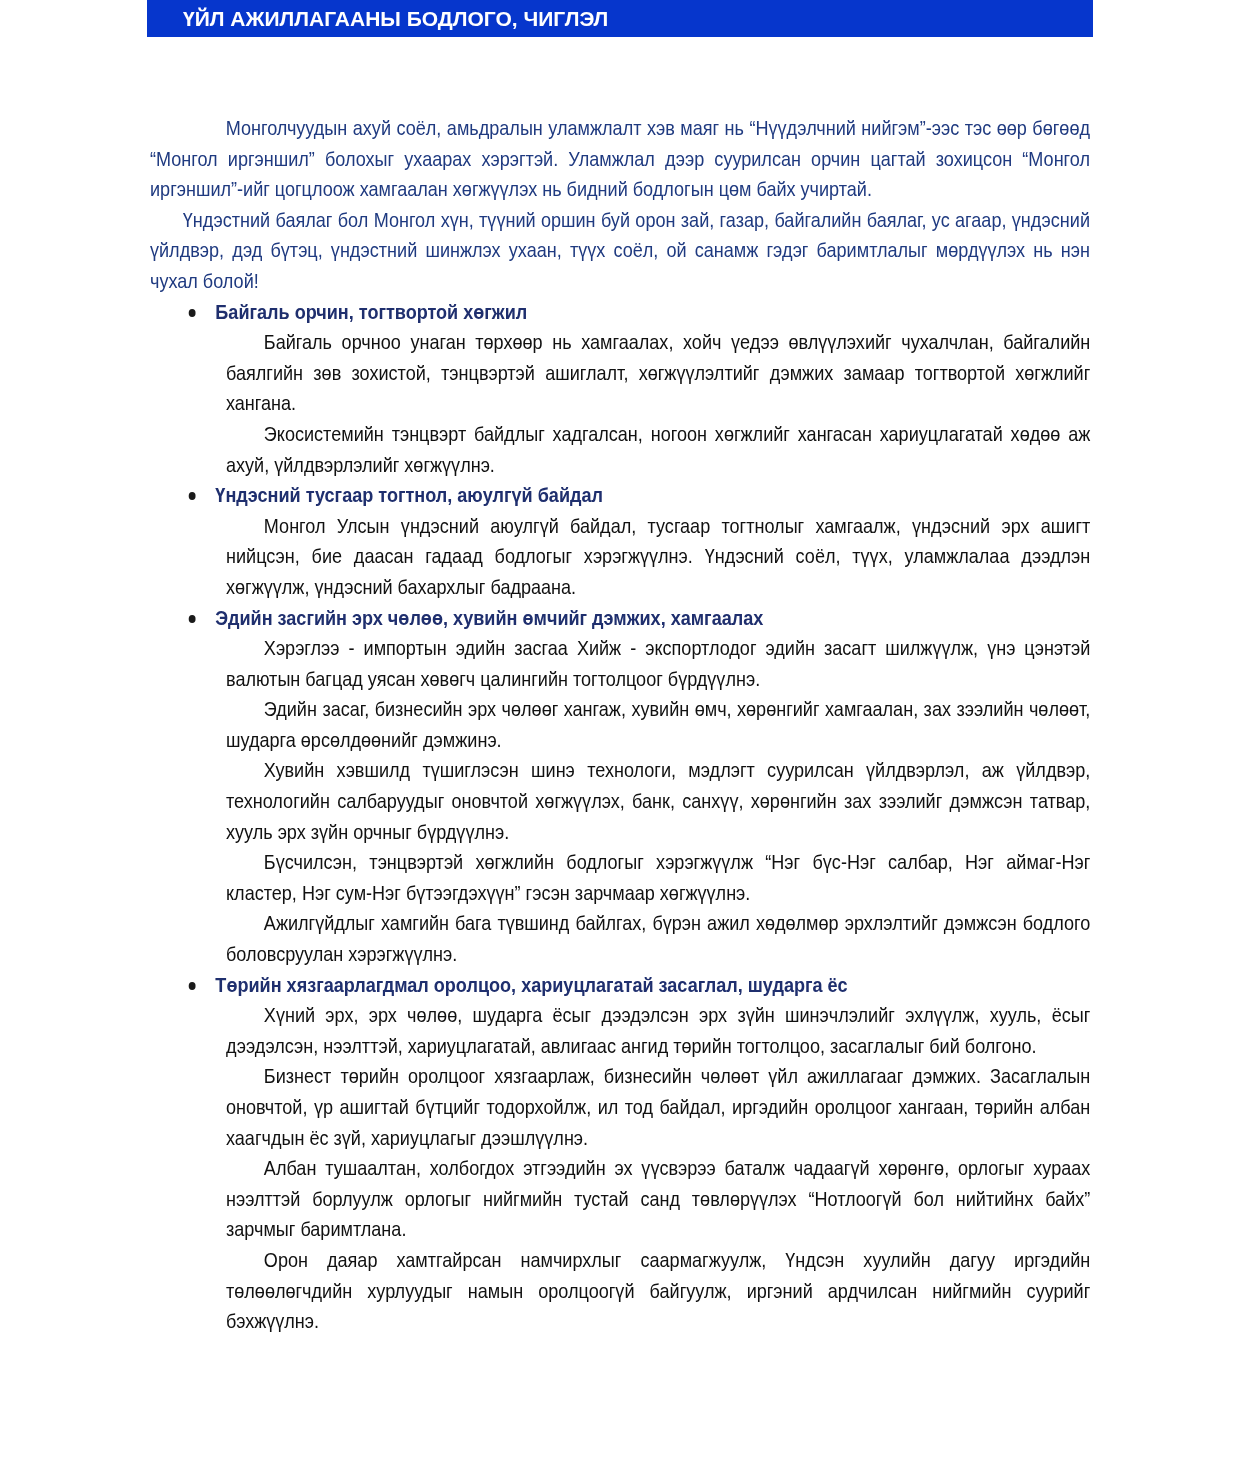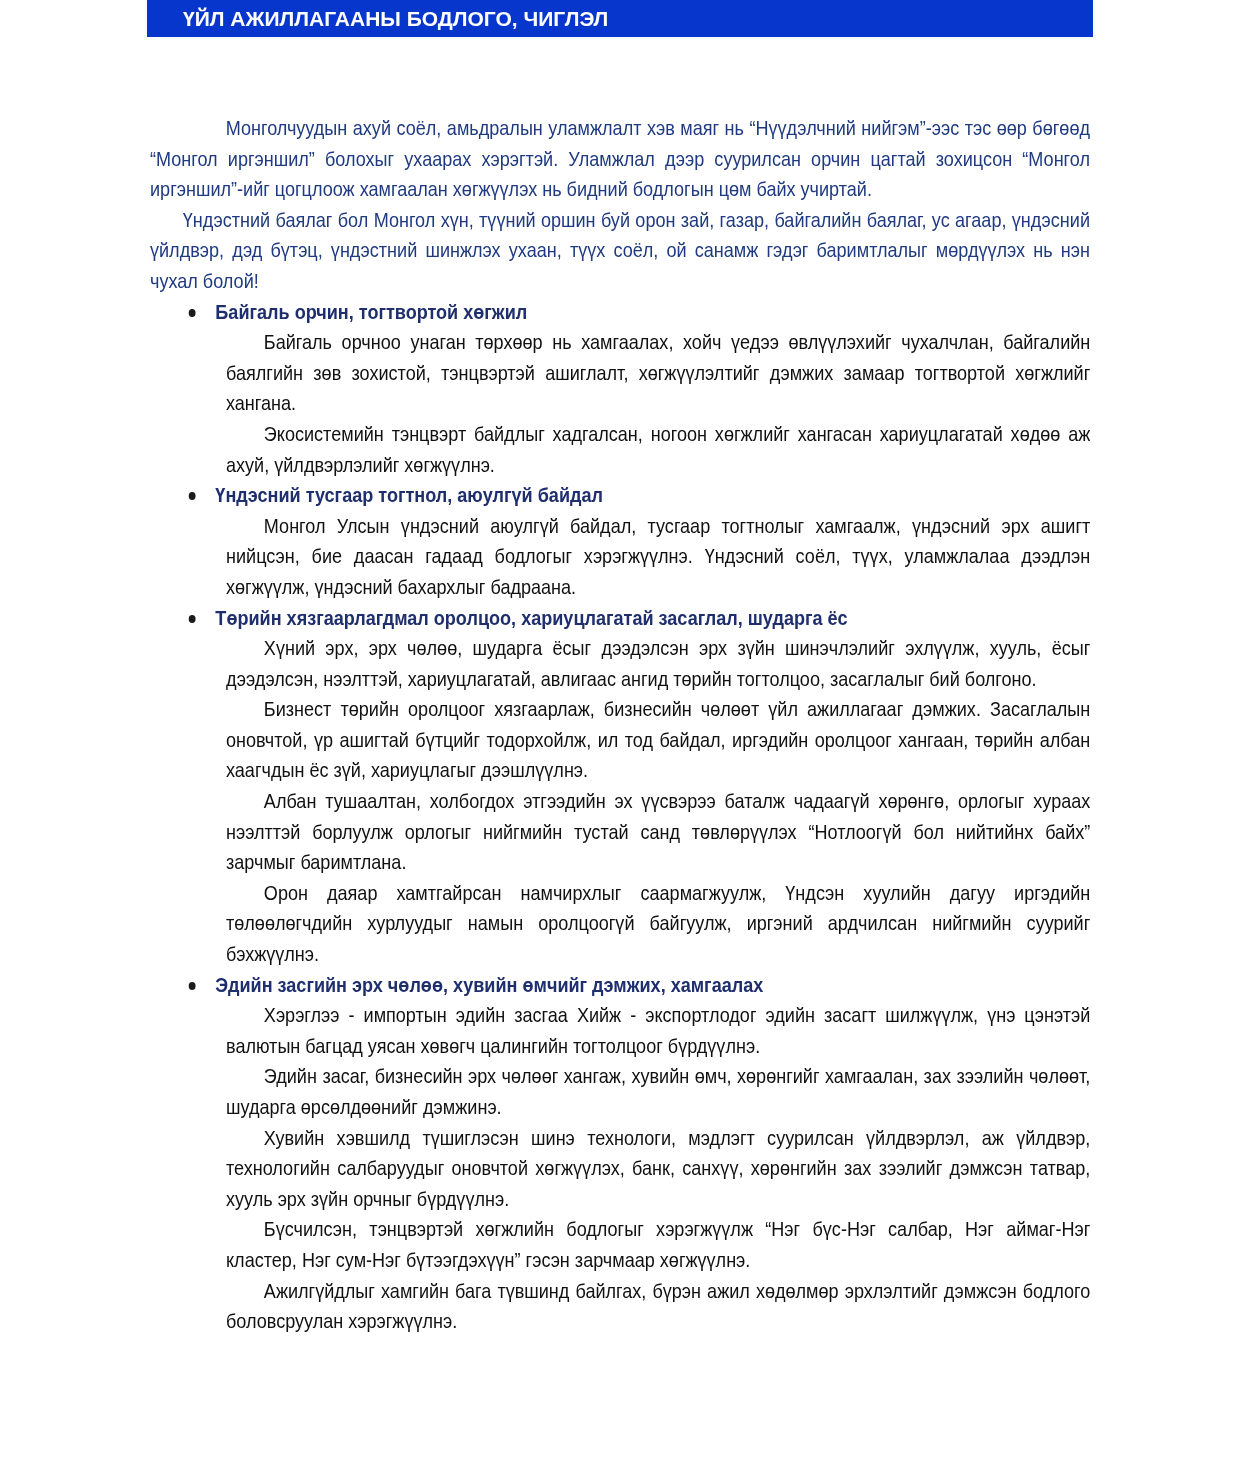"Төрийн хязгаарлагдмал оролцоо," div.section { order: before "Эдийн засгийн эрх чөлөө, хувийн" -> after "Эдийн засгийн эрх чөлөө, хувийн" }
